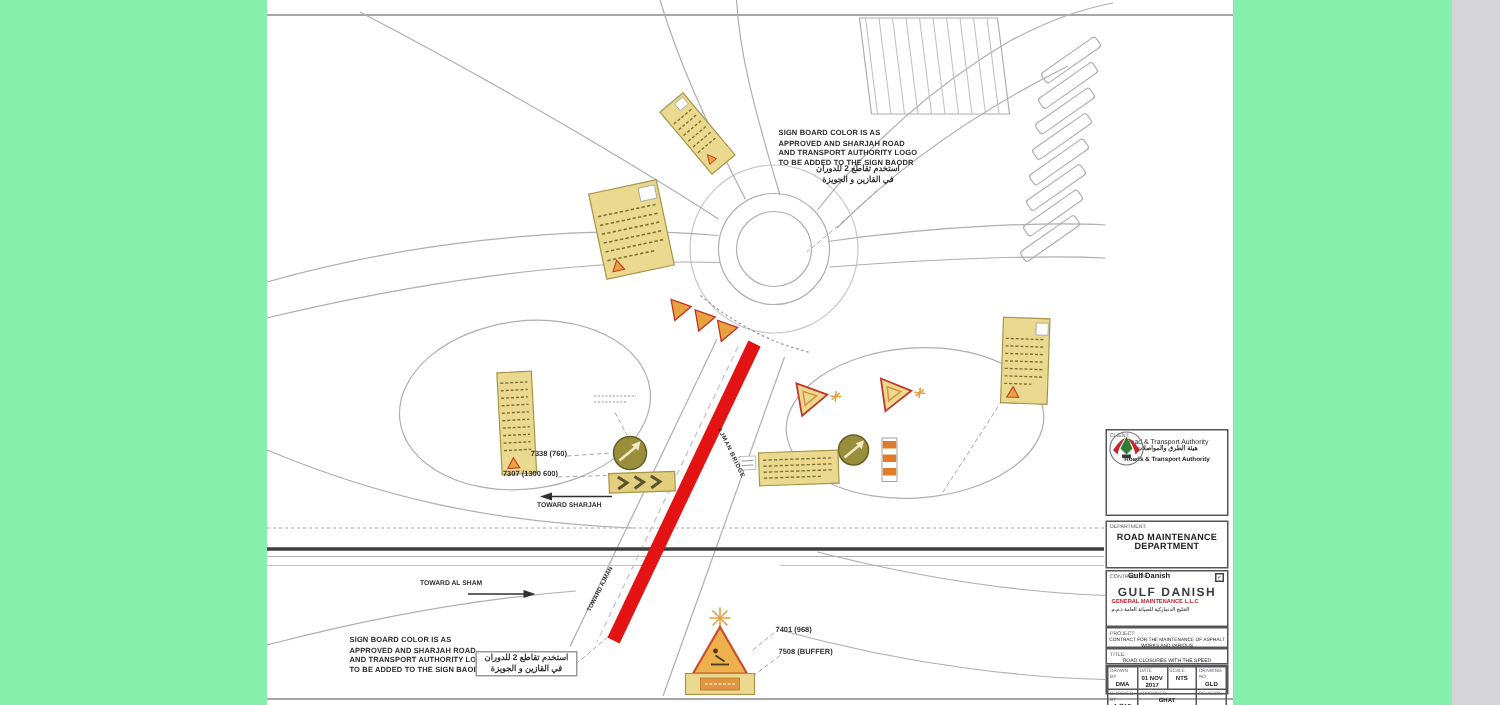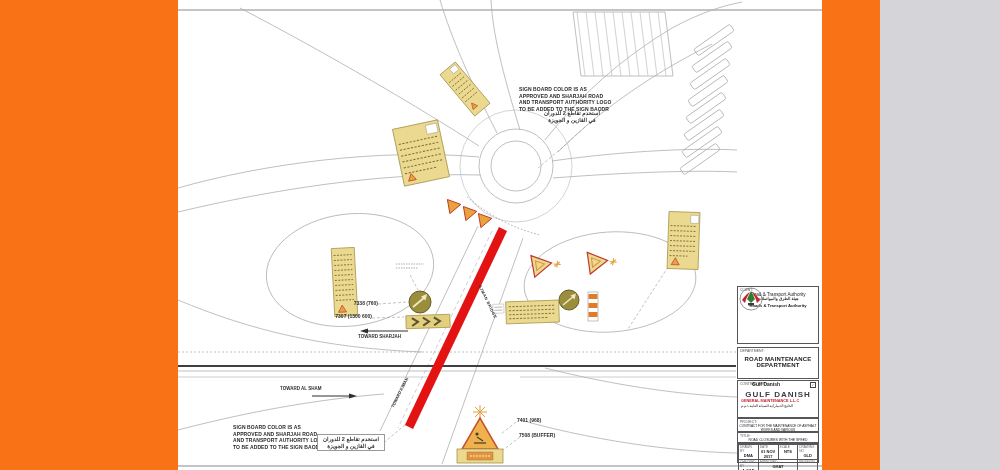"GULF DANISH" #canvas { background: #f97316 -> #86efac; width: 880px -> 968px }
